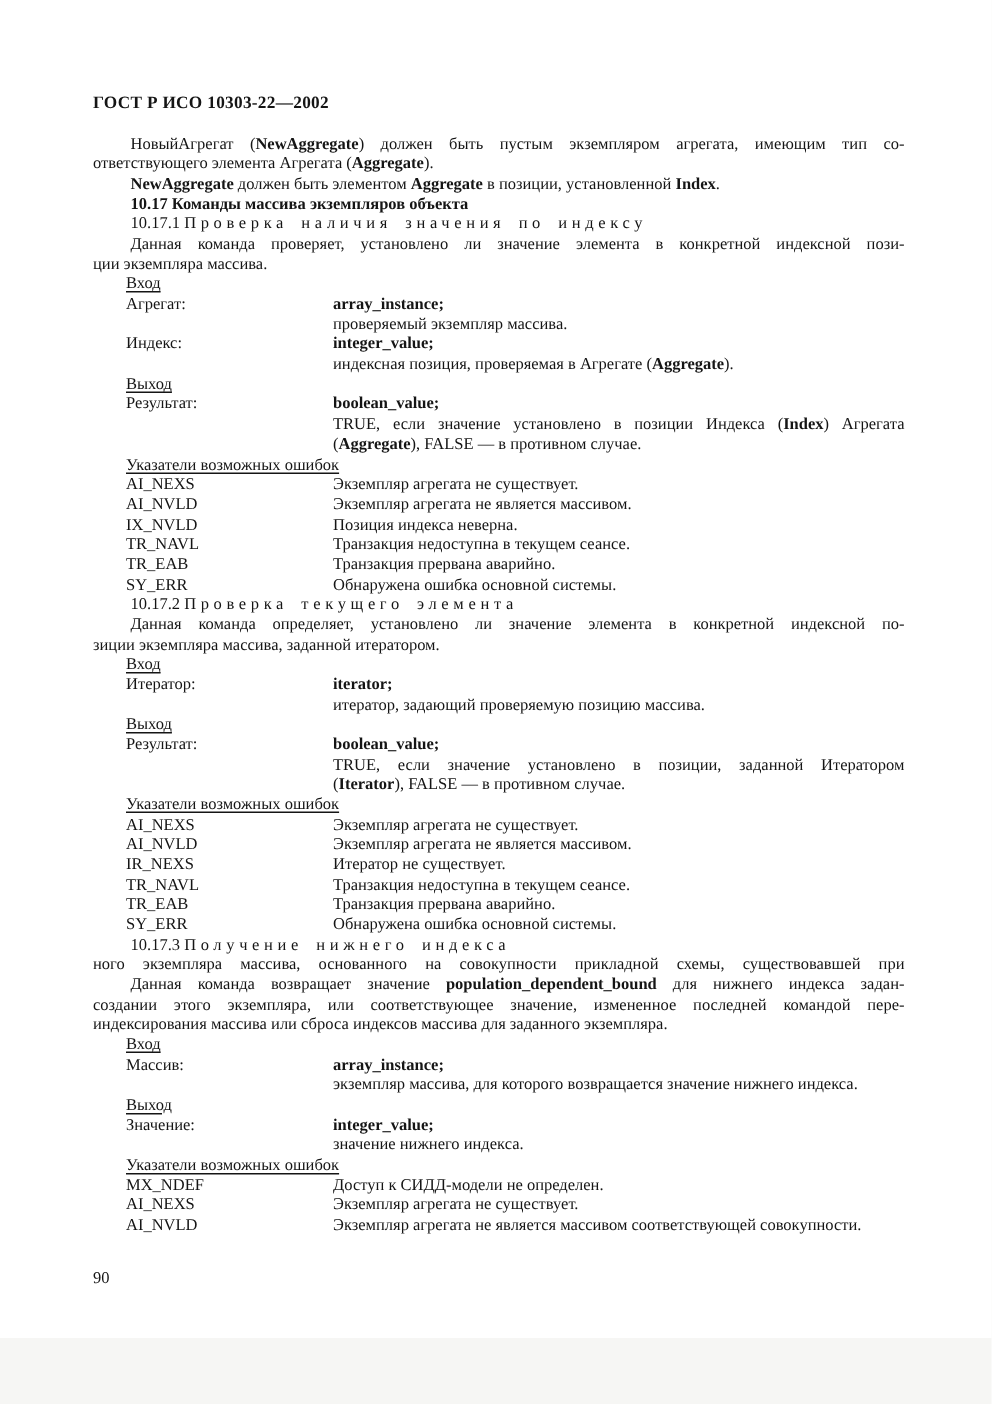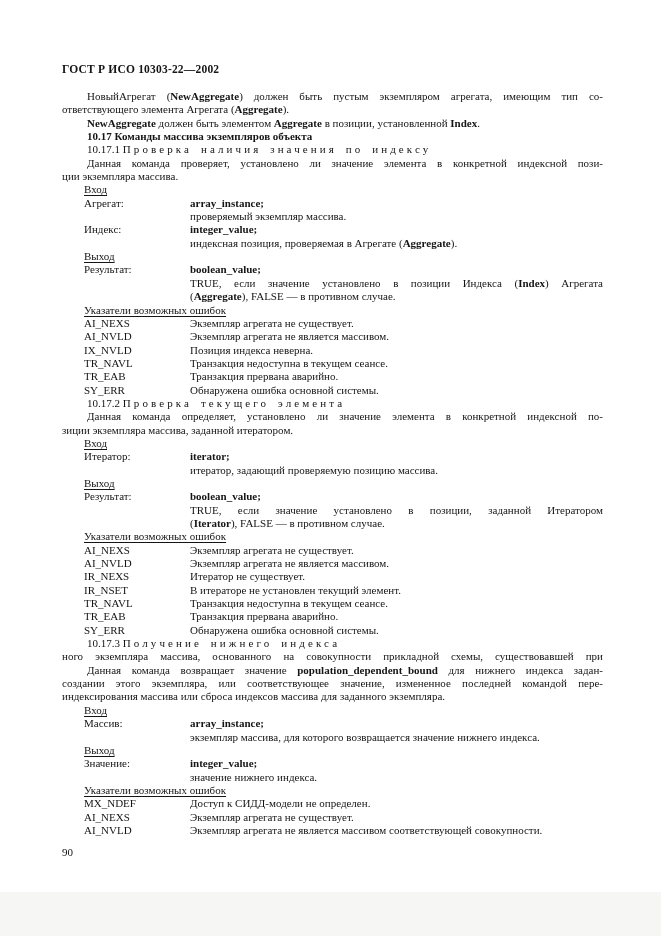"Агрегат:" .row { gap: none -> 32px }
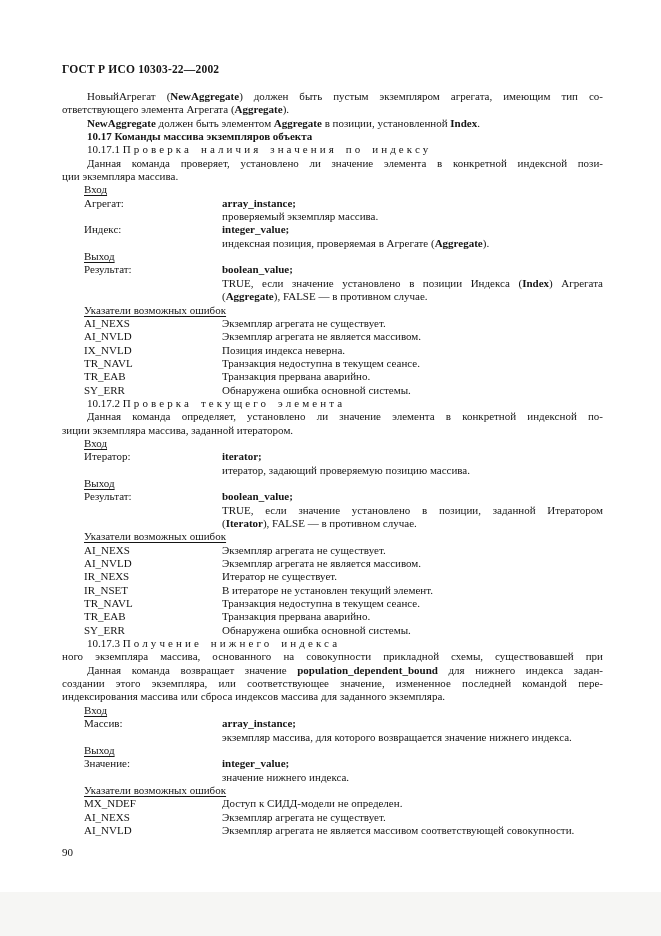"IR_NSET" div.row { html: <div> <div>IR_NSET</div> <div> <div><span>В итераторе не установлен текущий элемент.</span></div> </div> </div> -> none }
